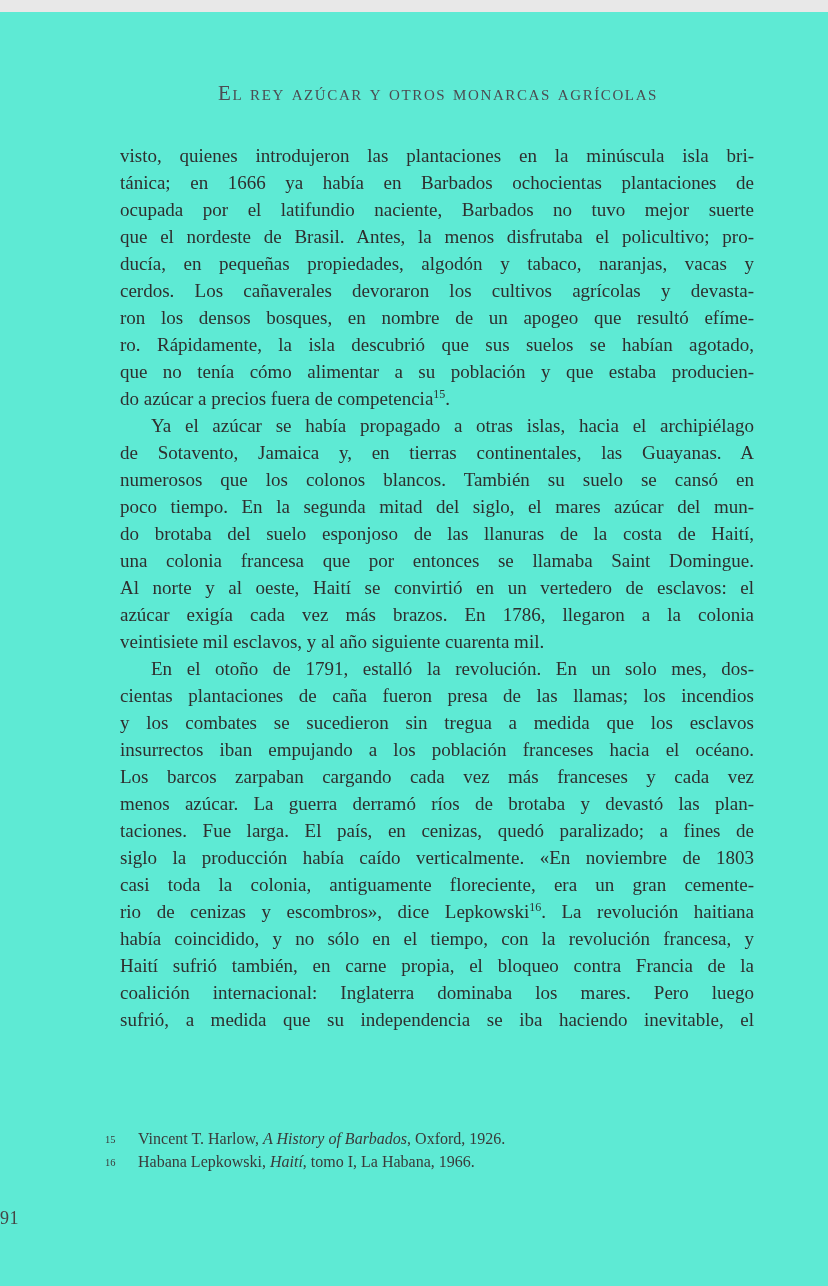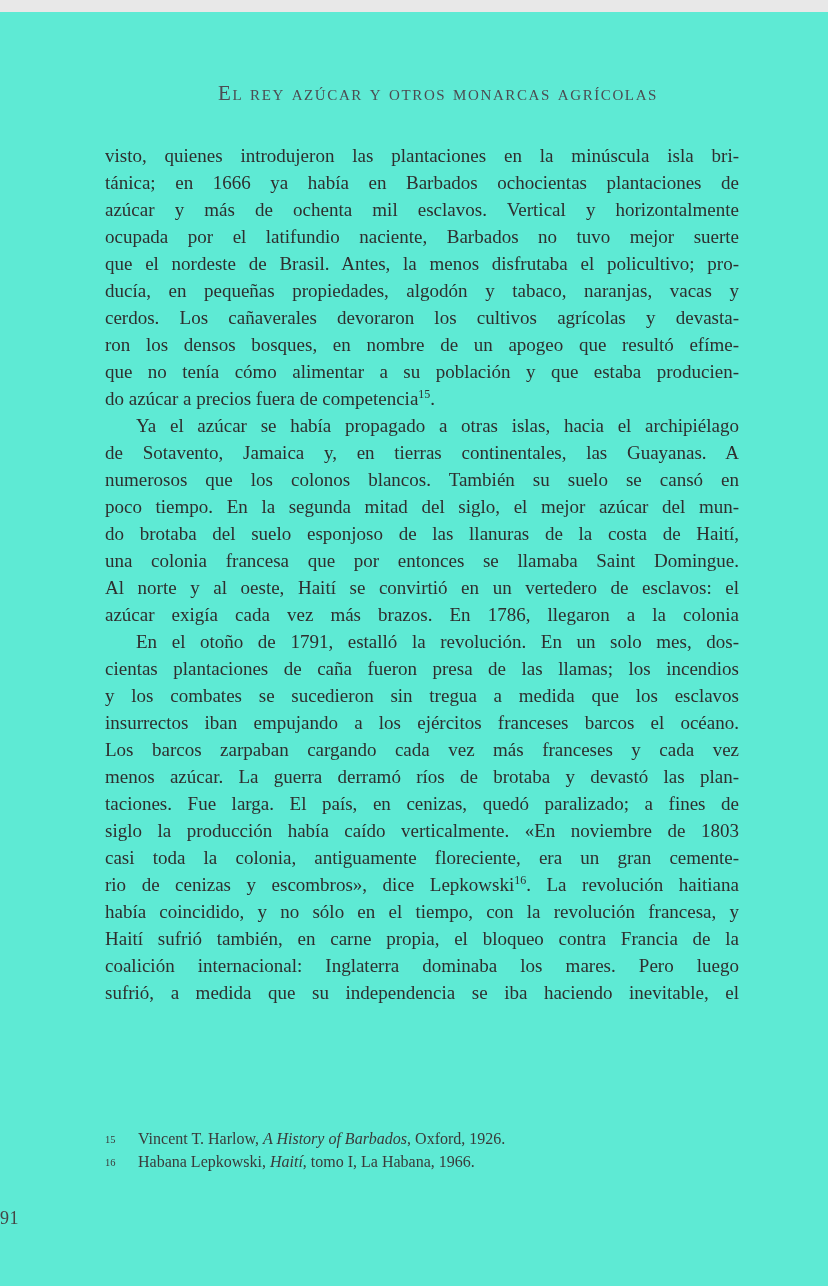"visto, quienes introdujeron las" .body-text { left: 105px -> 120px }
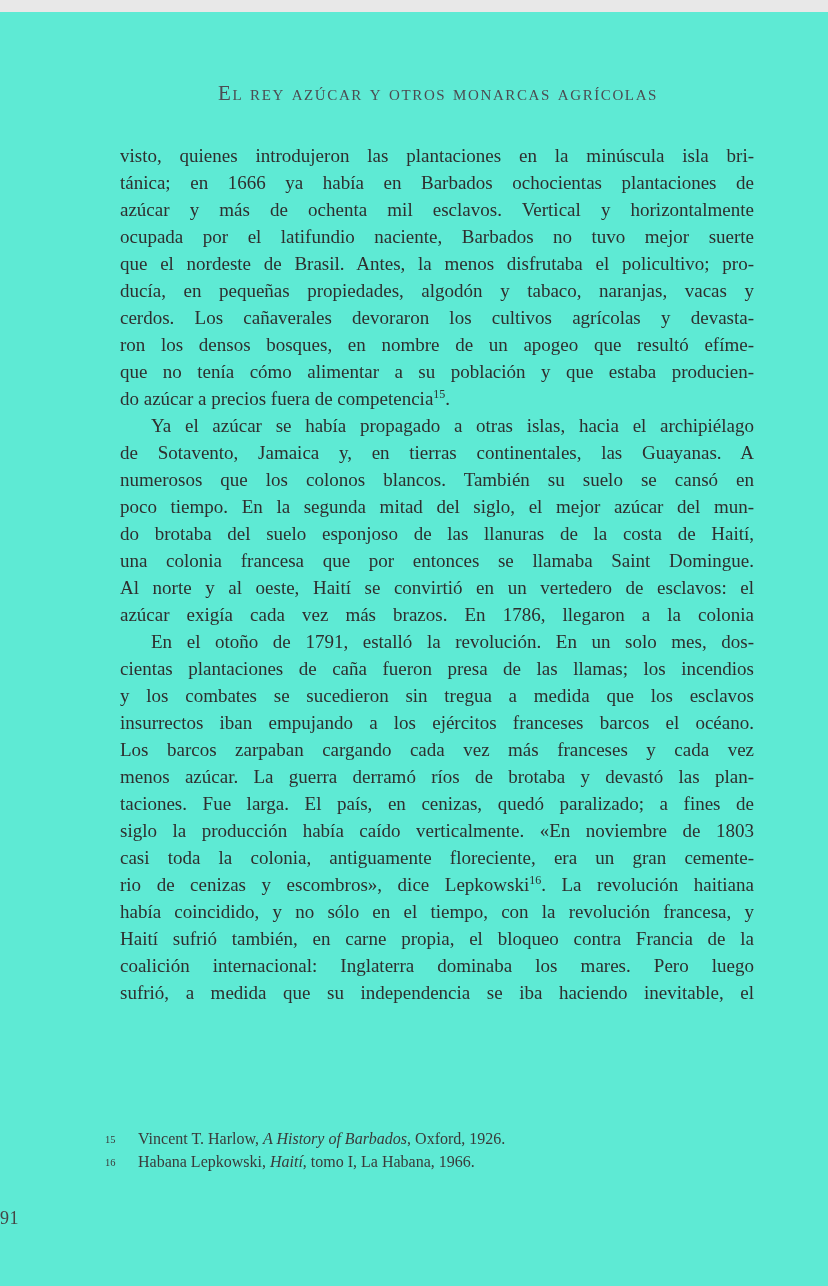"azúcar y más de ochenta" div.line { html: <div>azúcar y más de ochenta mil esclavos. Vertical y horizontalmente</div> -> none }
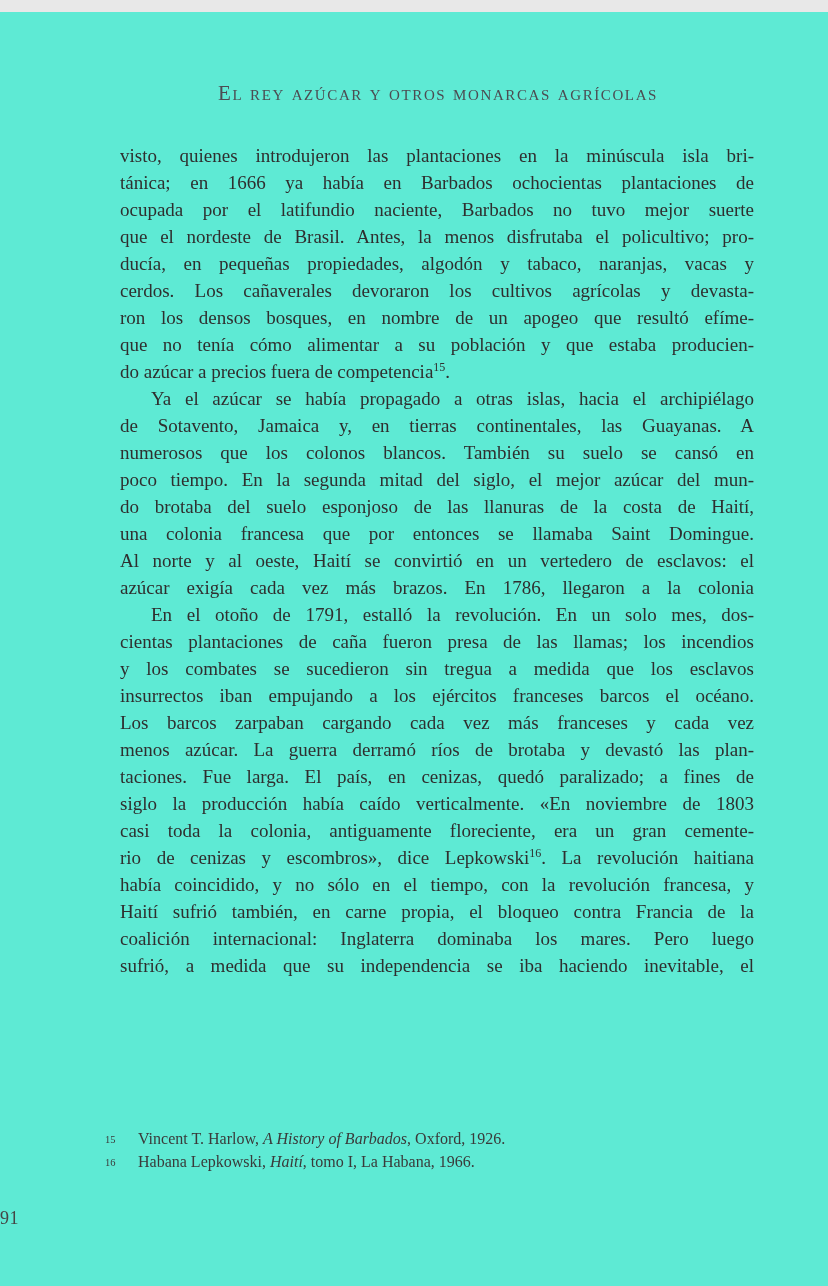"ro. Rápidamente, la isla descubrió" div.line { html: none -> <div>ro. Rápidamente, la isla descubrió que sus suelos se habían agotado,</div> }
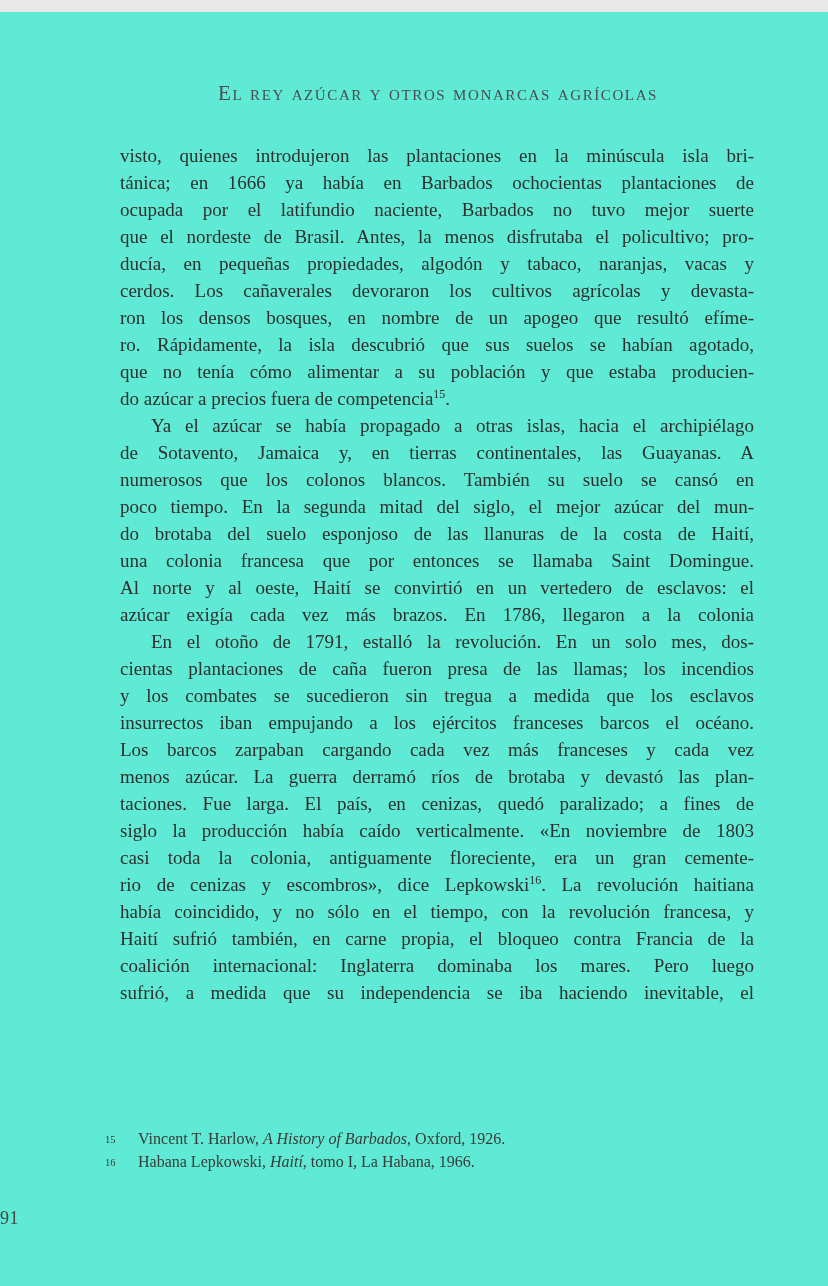"poco tiempo. En la segunda" div.line { text: mejor -> mares }
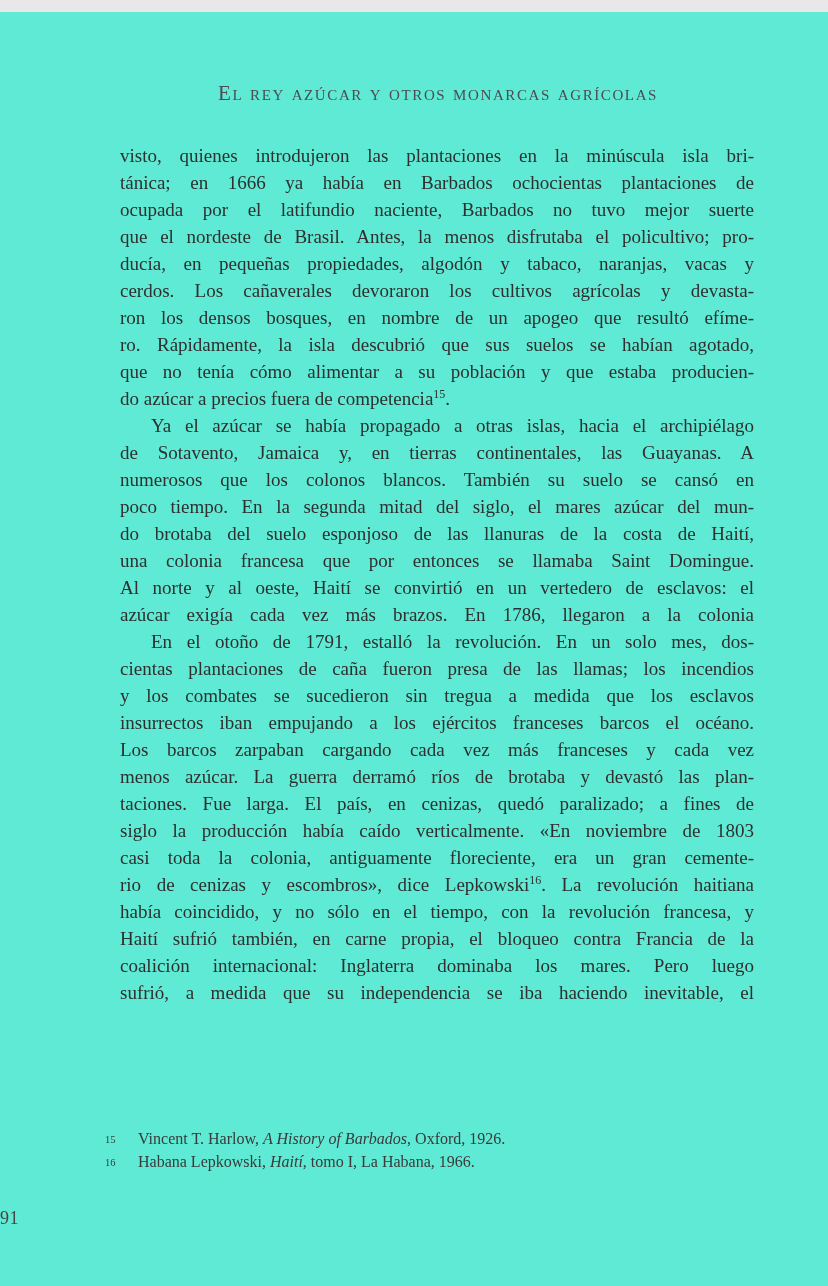"veintisiete mil esclavos, y al" div.line { html: none -> <div>veintisiete mil esclavos, y al año siguiente cuarenta mil.</div> }
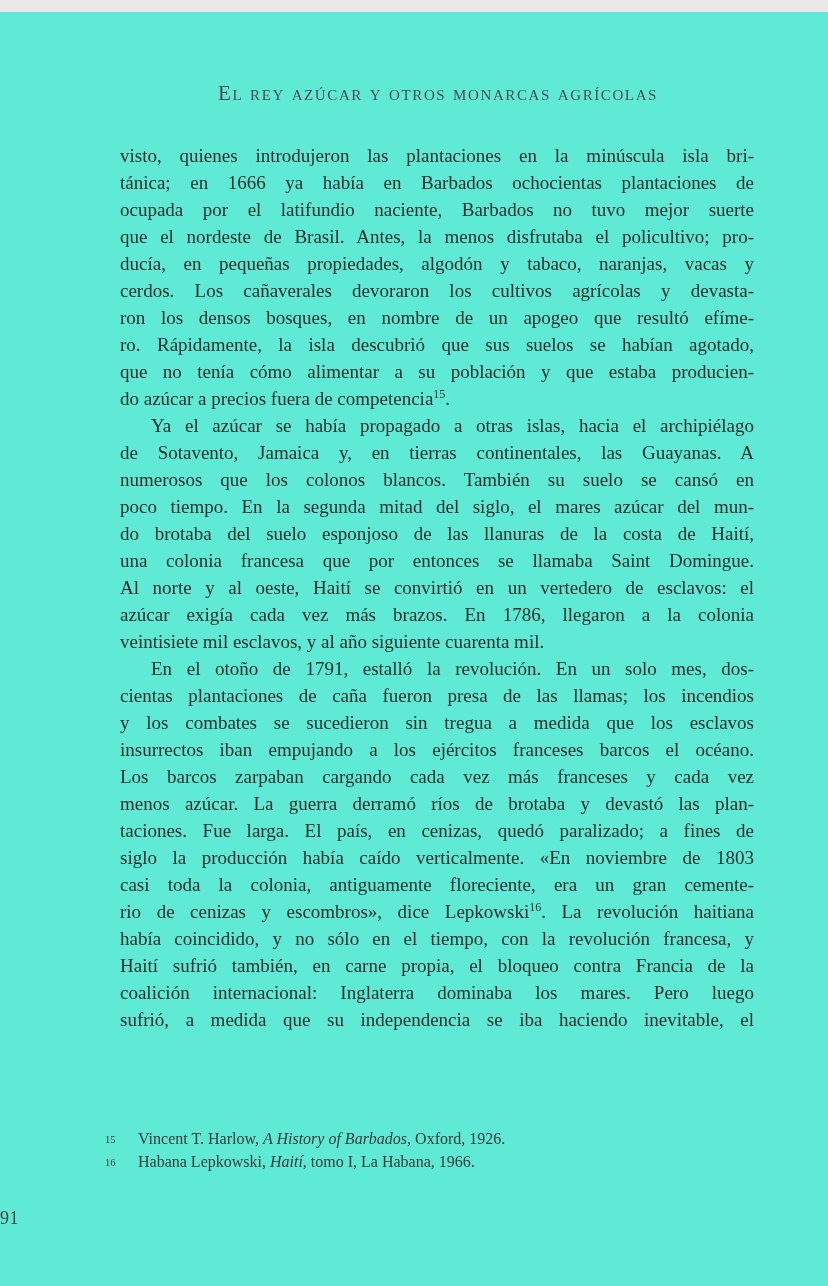"insurrectos iban empujando a los" div.line { text: ejércitos franceses barcos -> población franceses hacia }
